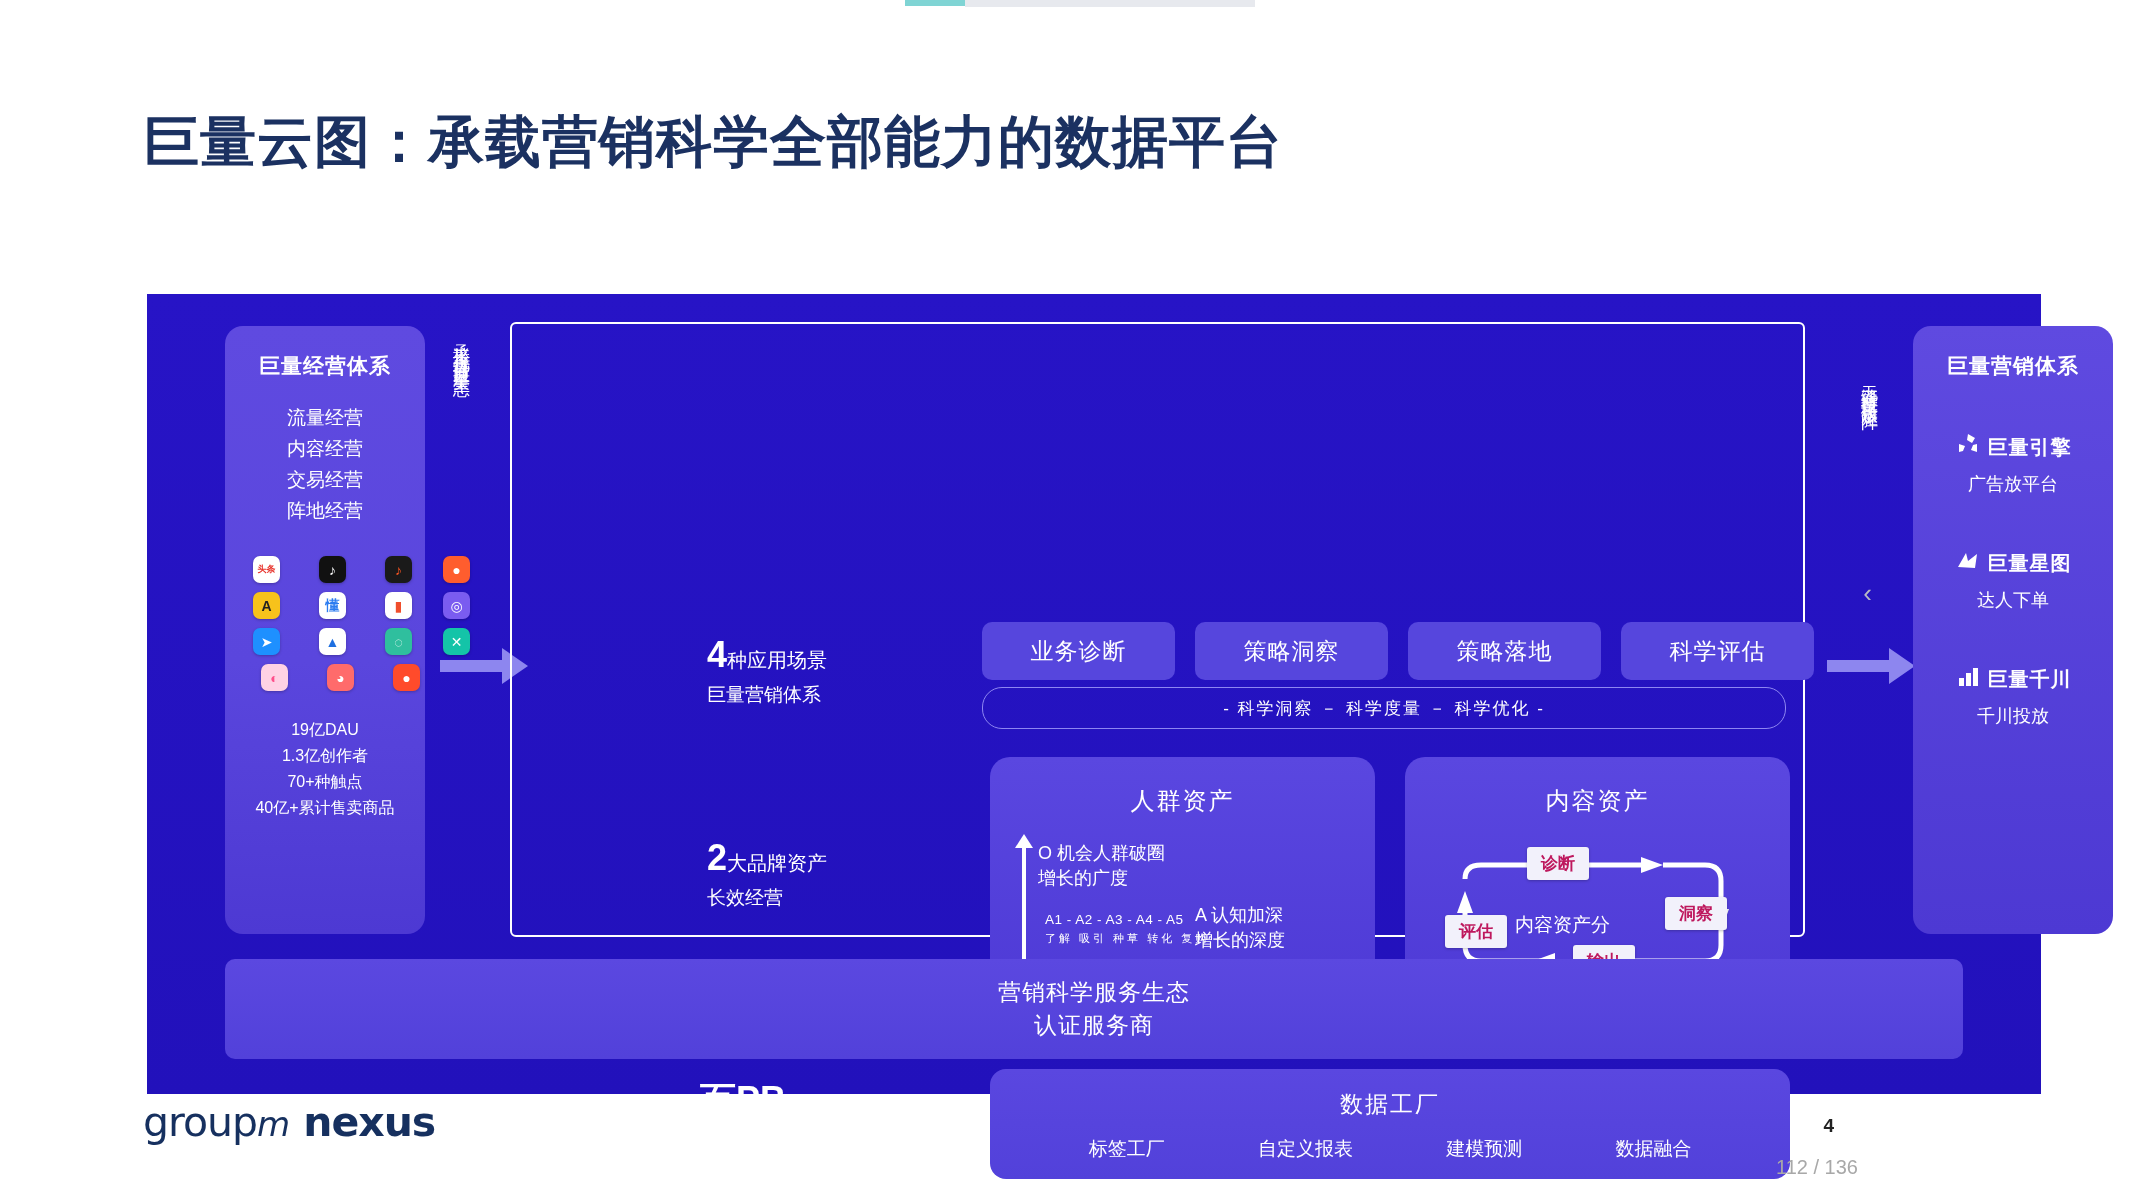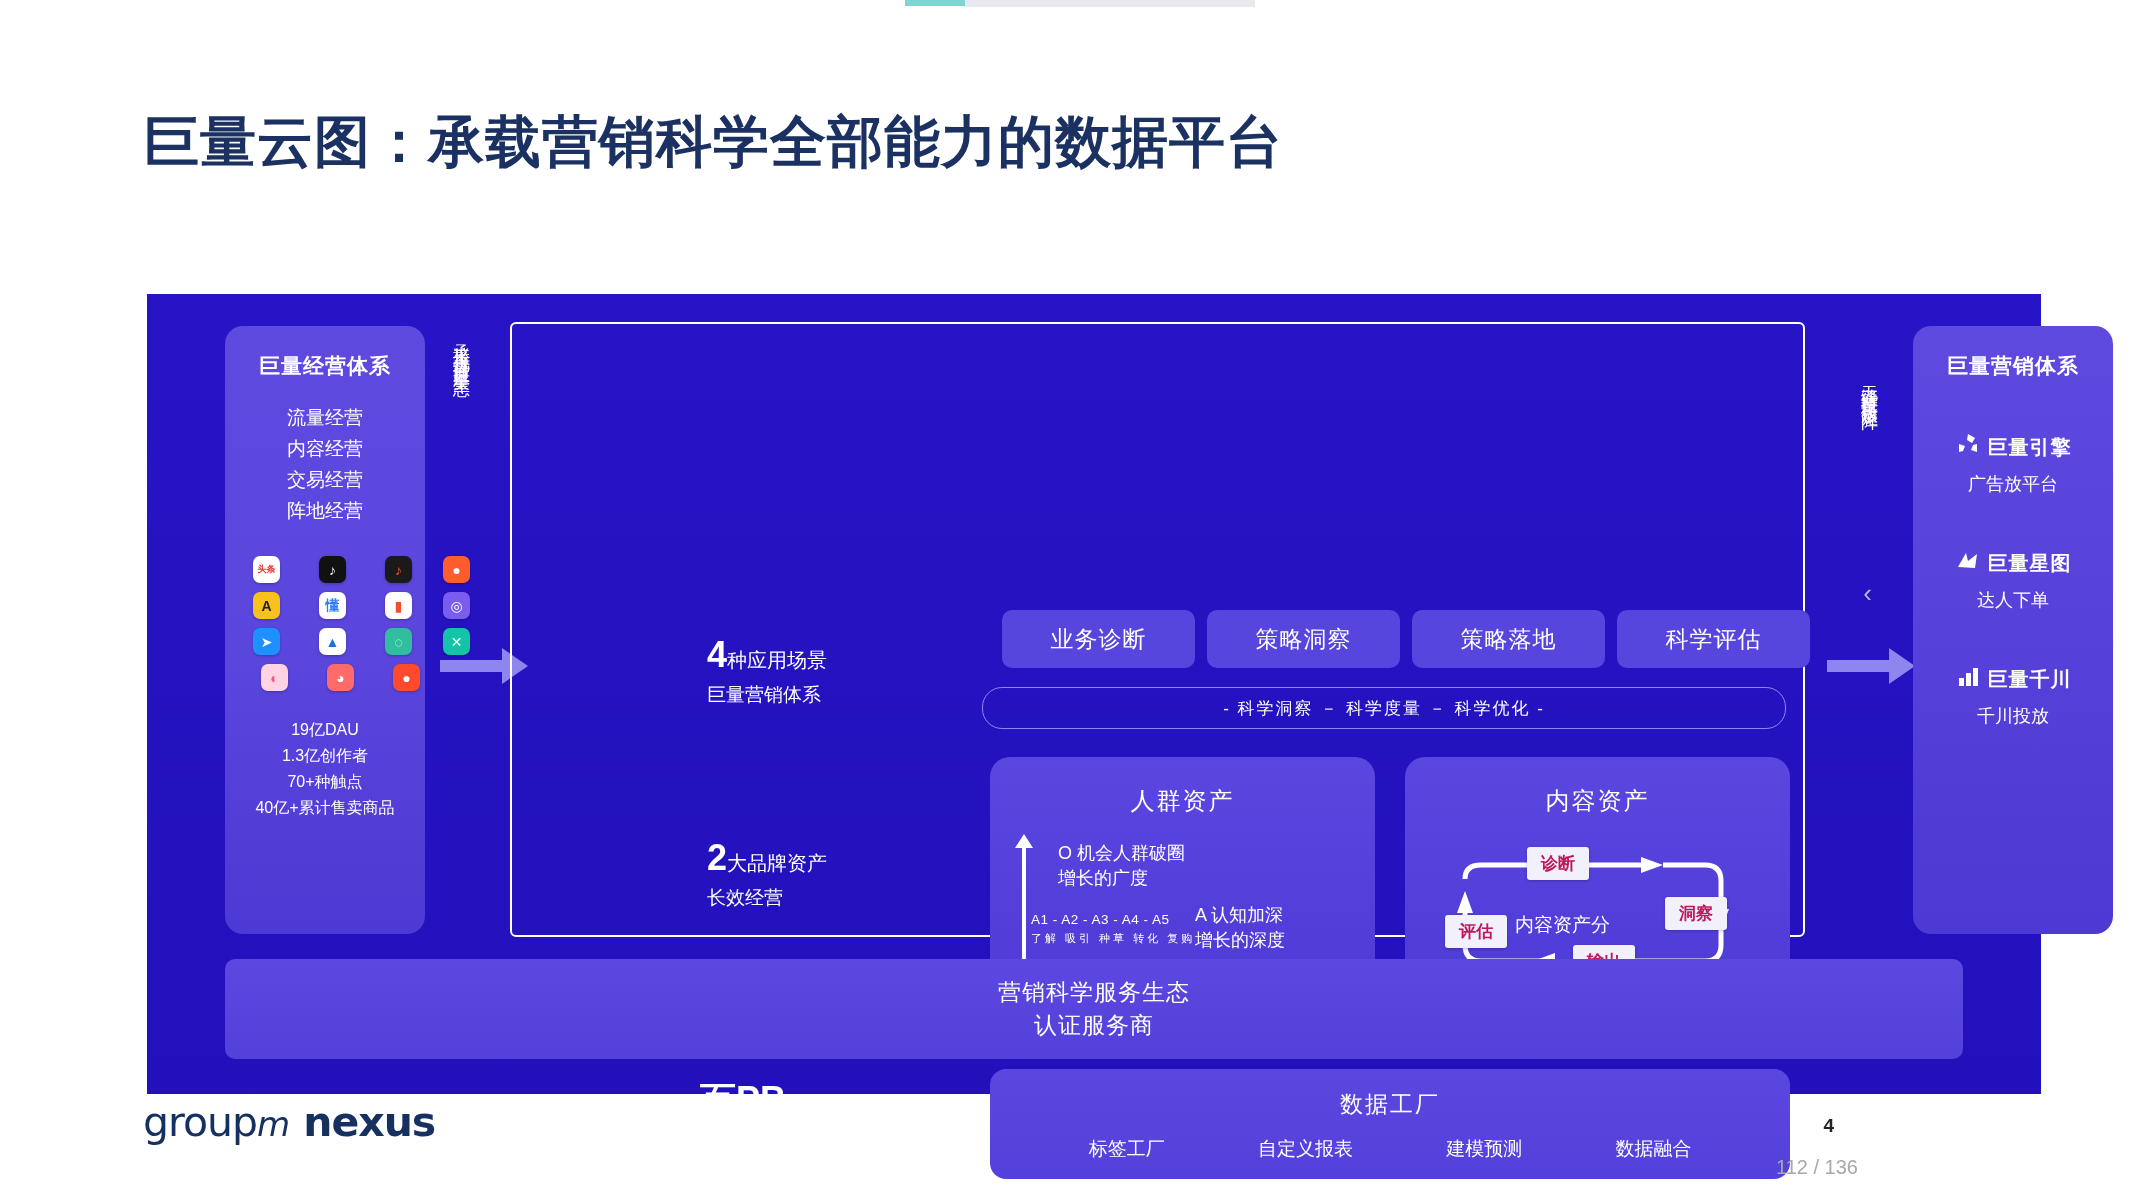"业务诊断" .tabs { gap: 12px -> 20px; margin-left: 20px -> none; top: 316px -> 328px }
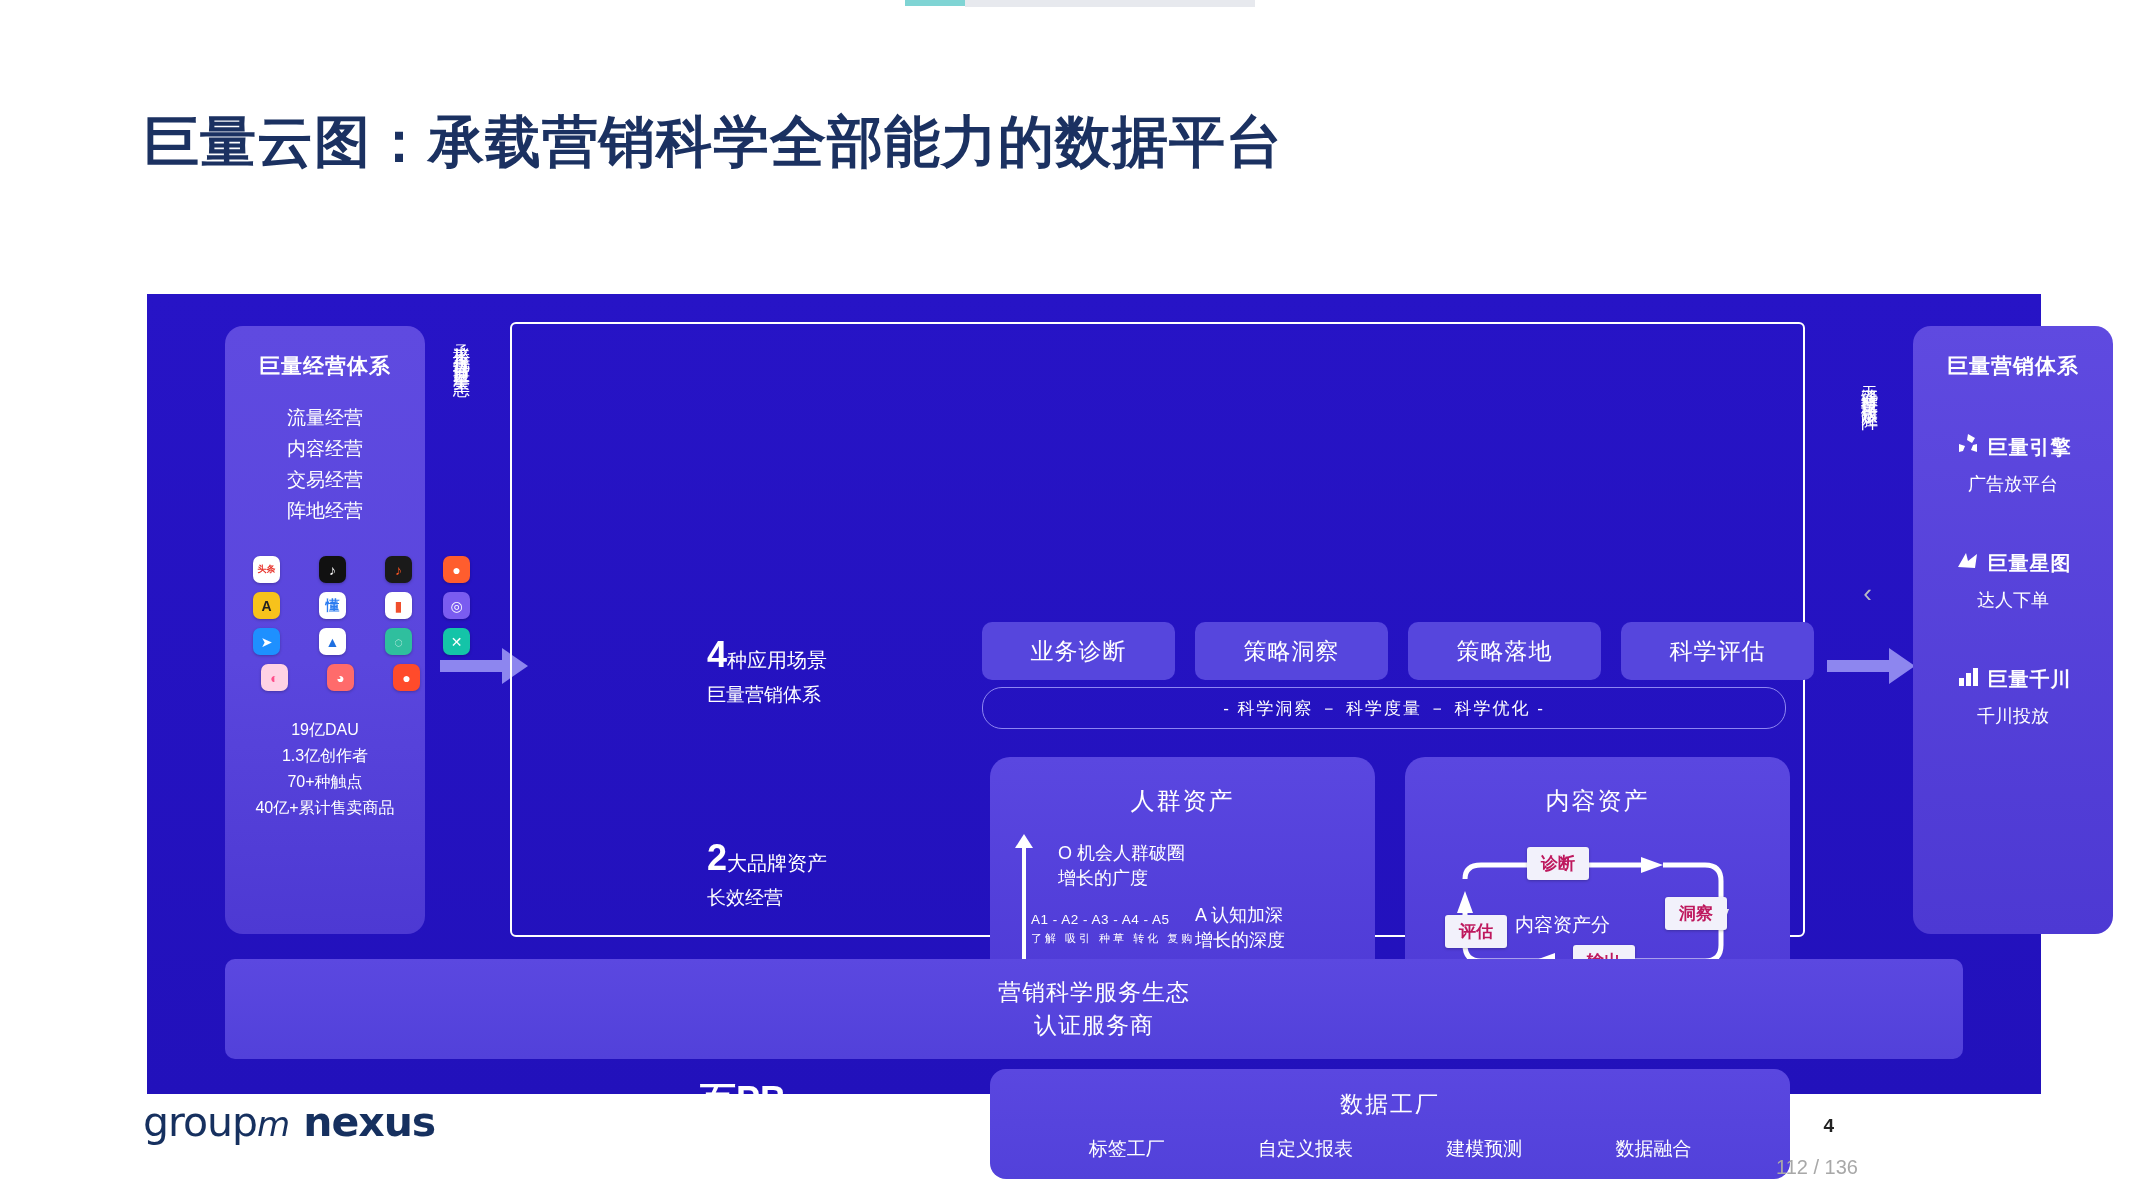"O 机会人群破圈" .o-label { left: 68px -> 48px }
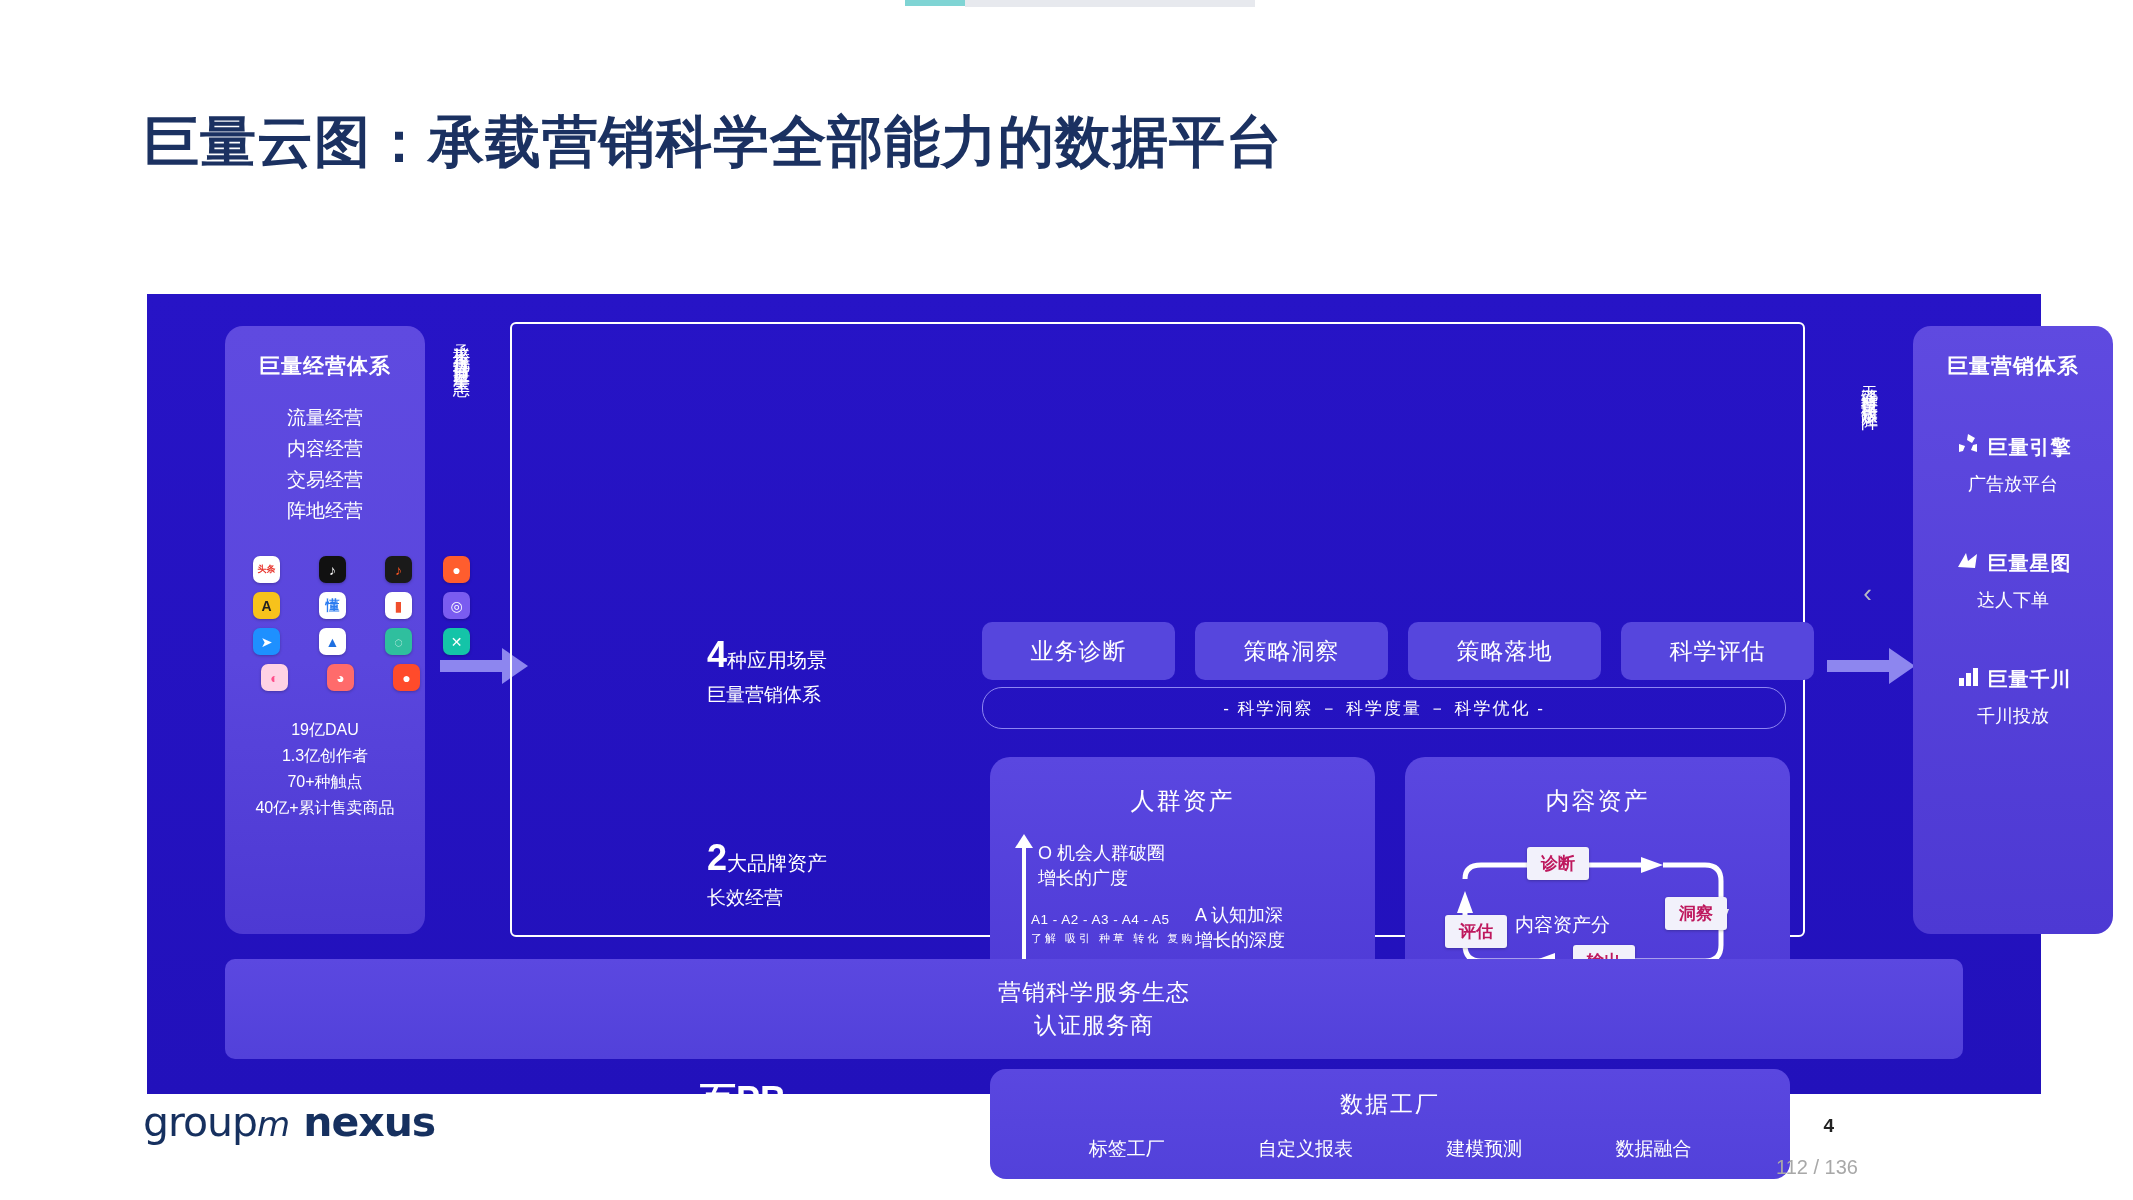"A1 - A2 - A3" .a-chain { left: 41px -> 55px }
